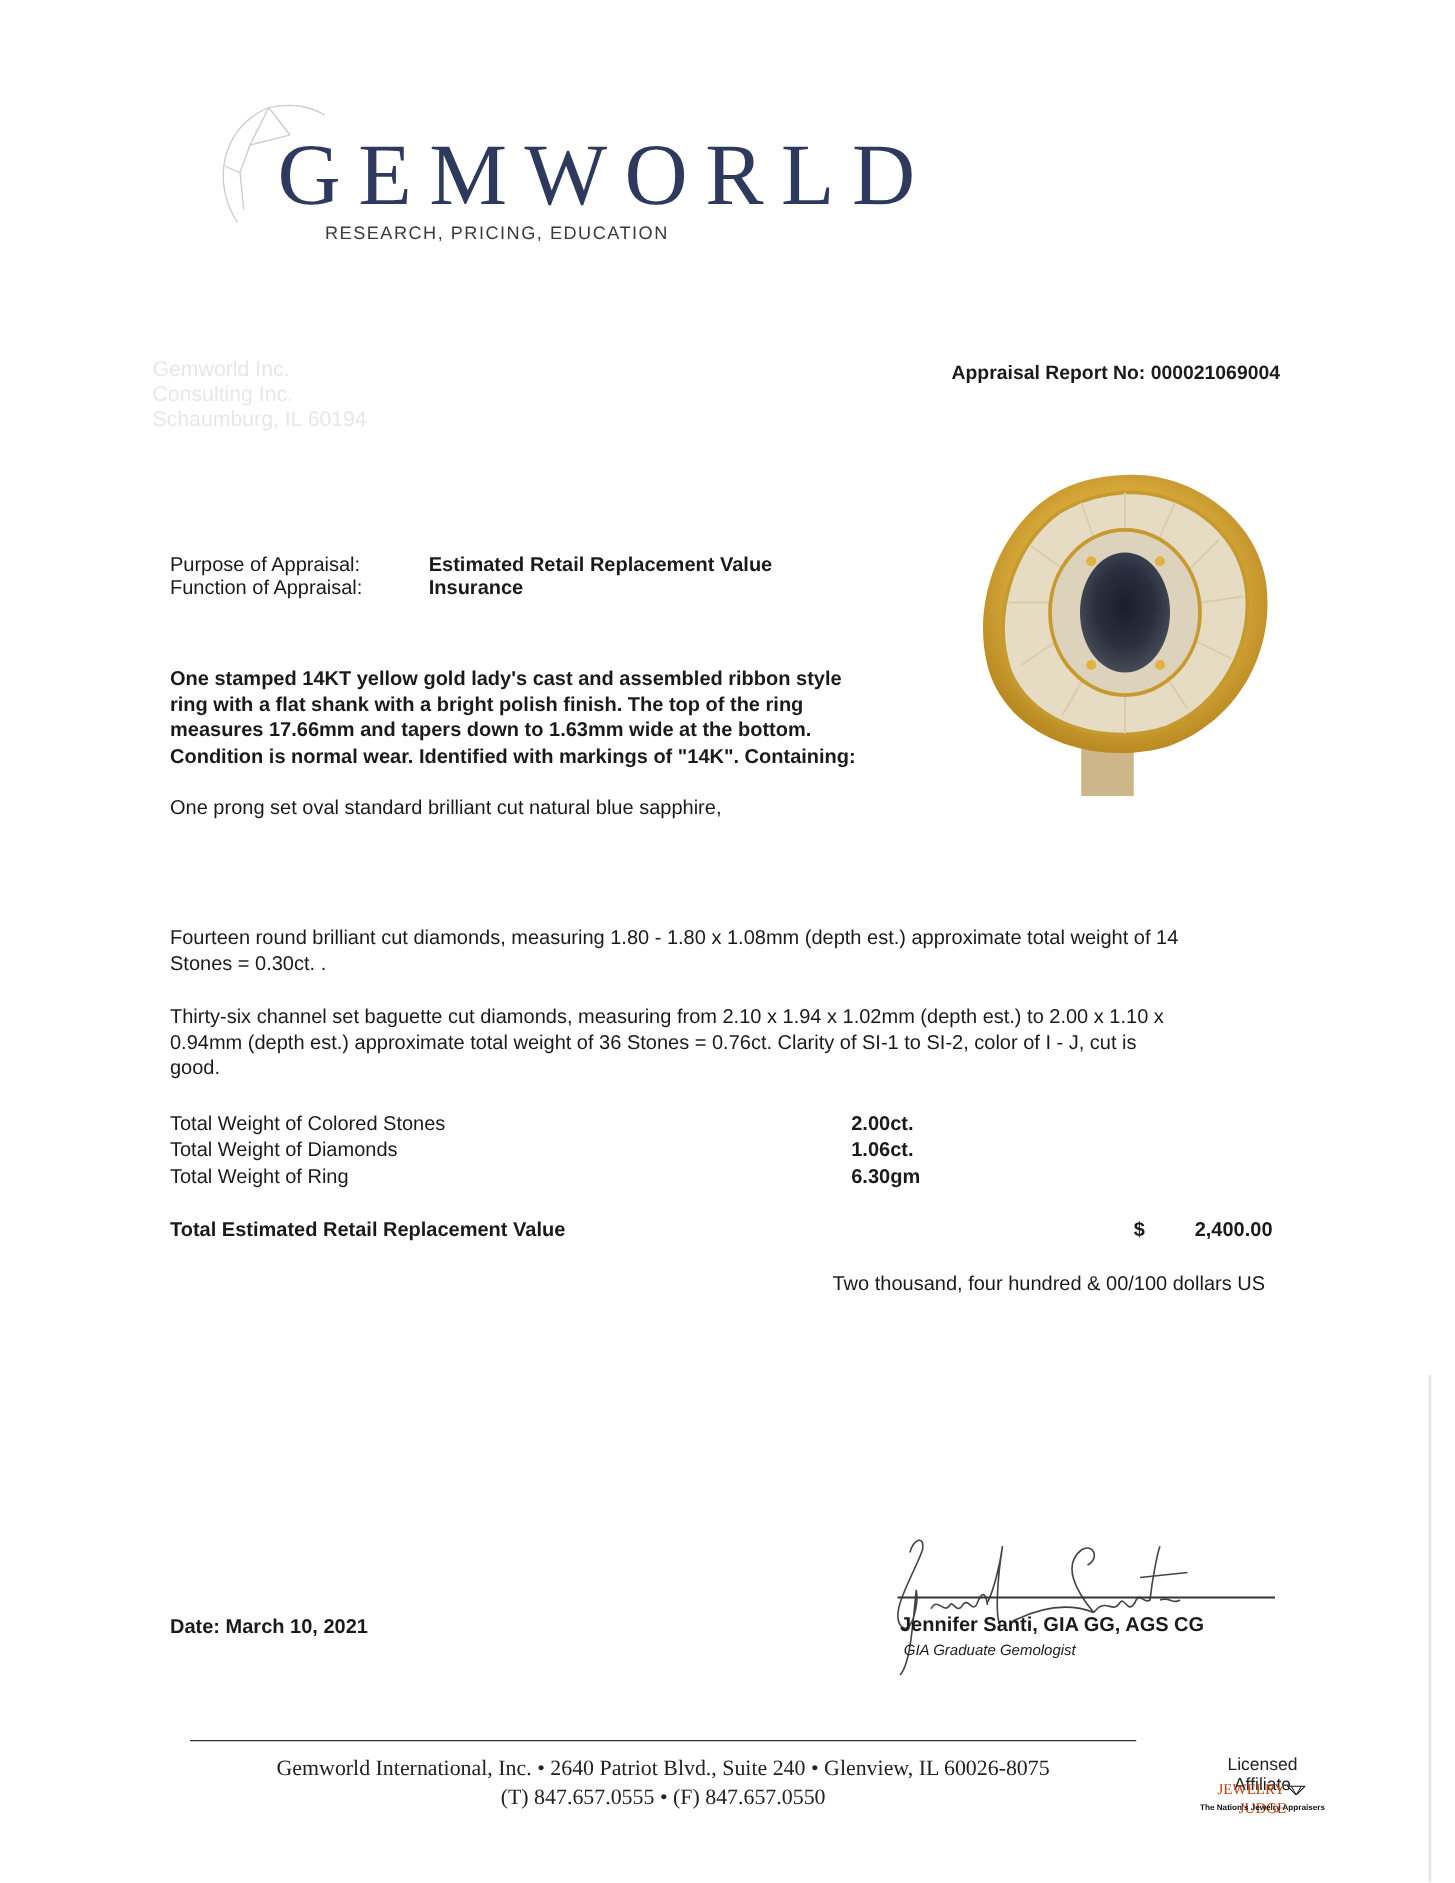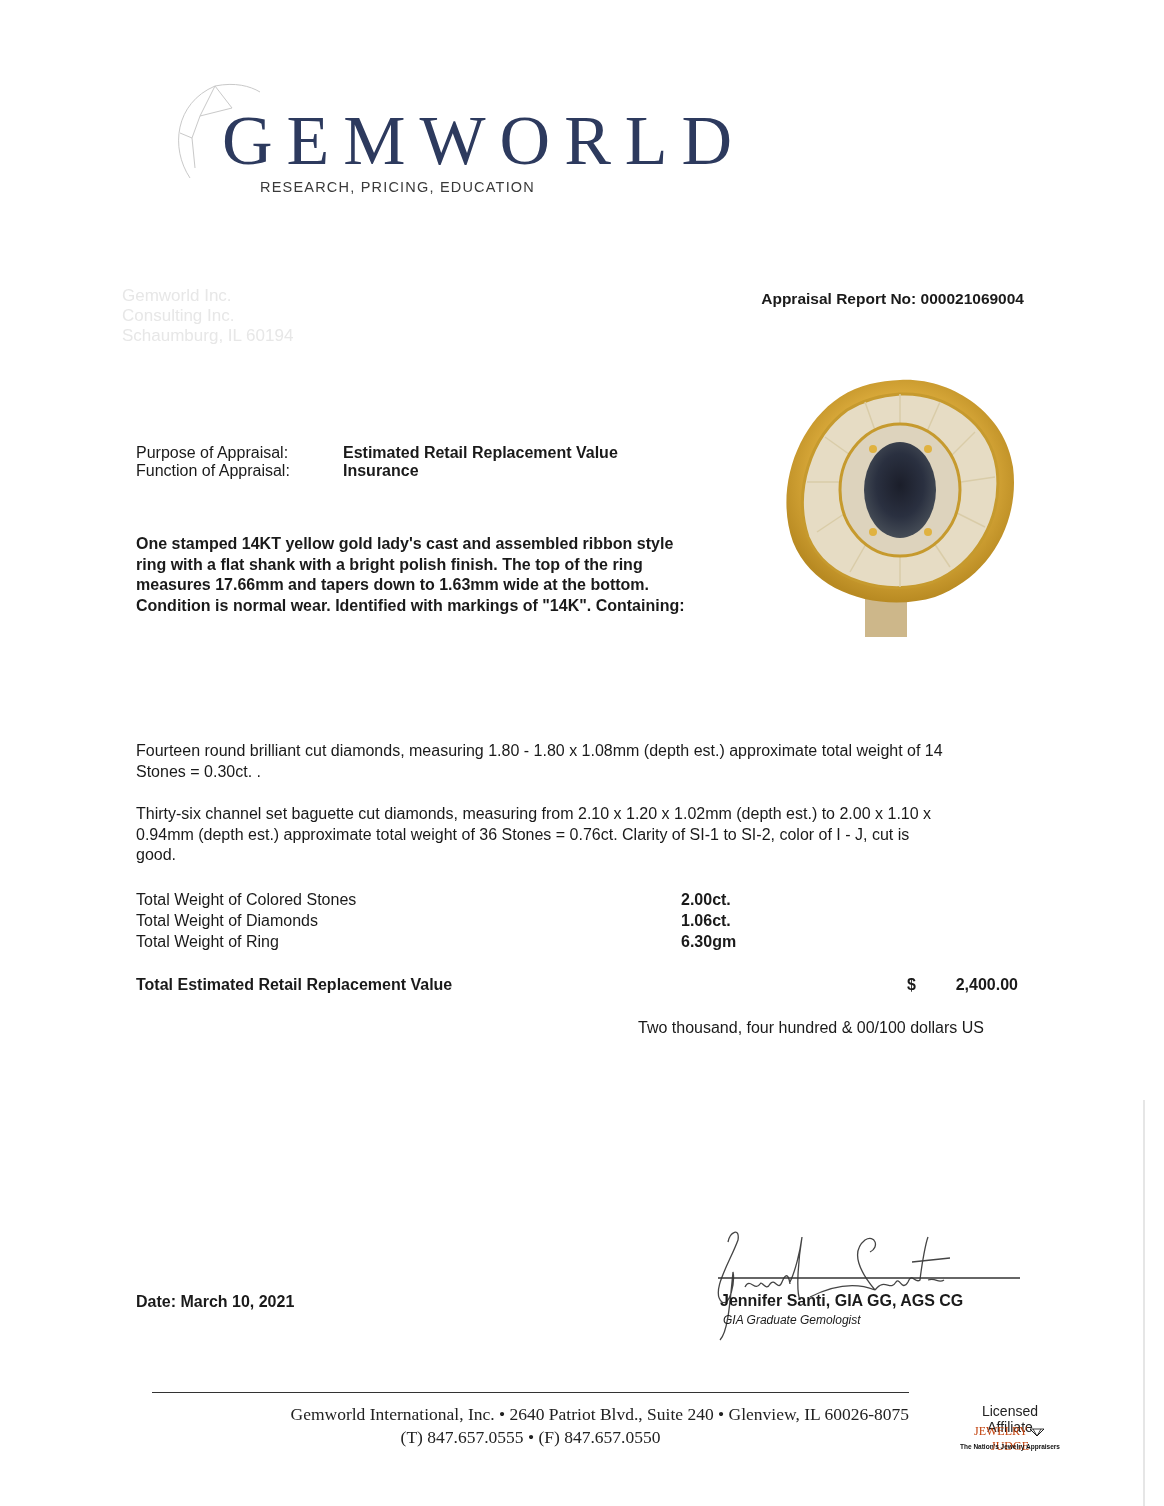"One prong set oval standard" div { html: none -> <div>One prong set oval standard brilliant cut natural blue sapphire,</div> }
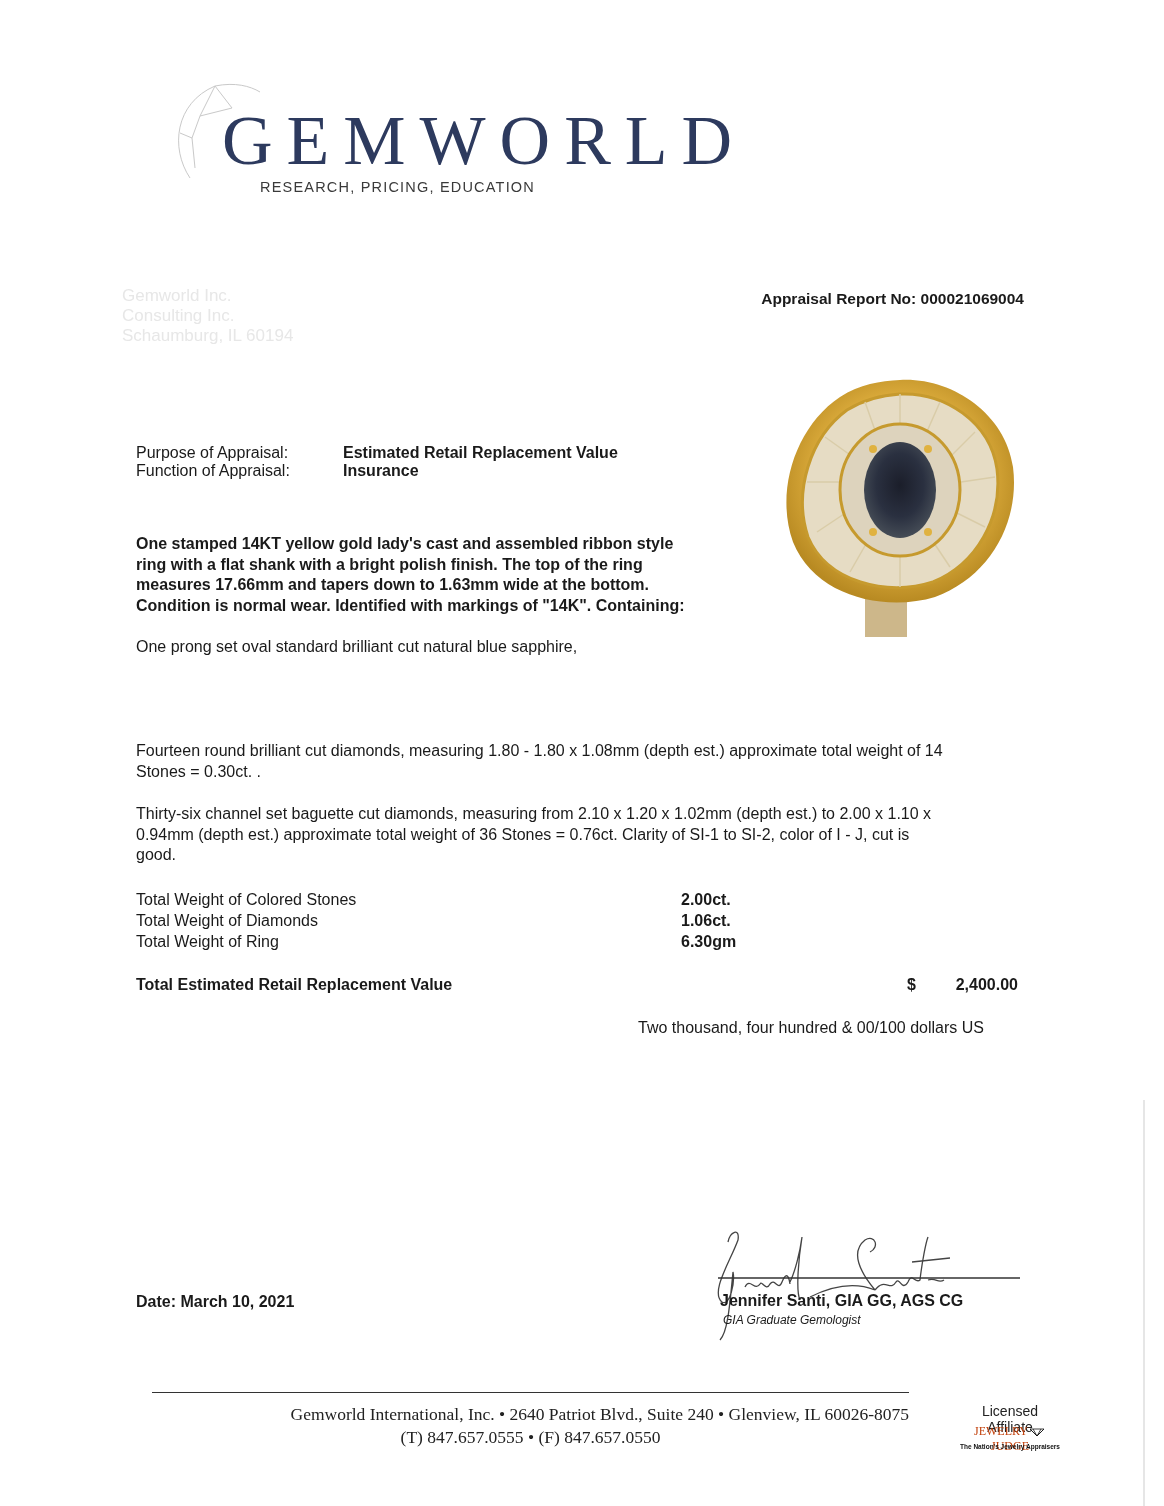"Thirty-six channel set baguette cut" div.abs { text: 1.20 -> 1.94 }
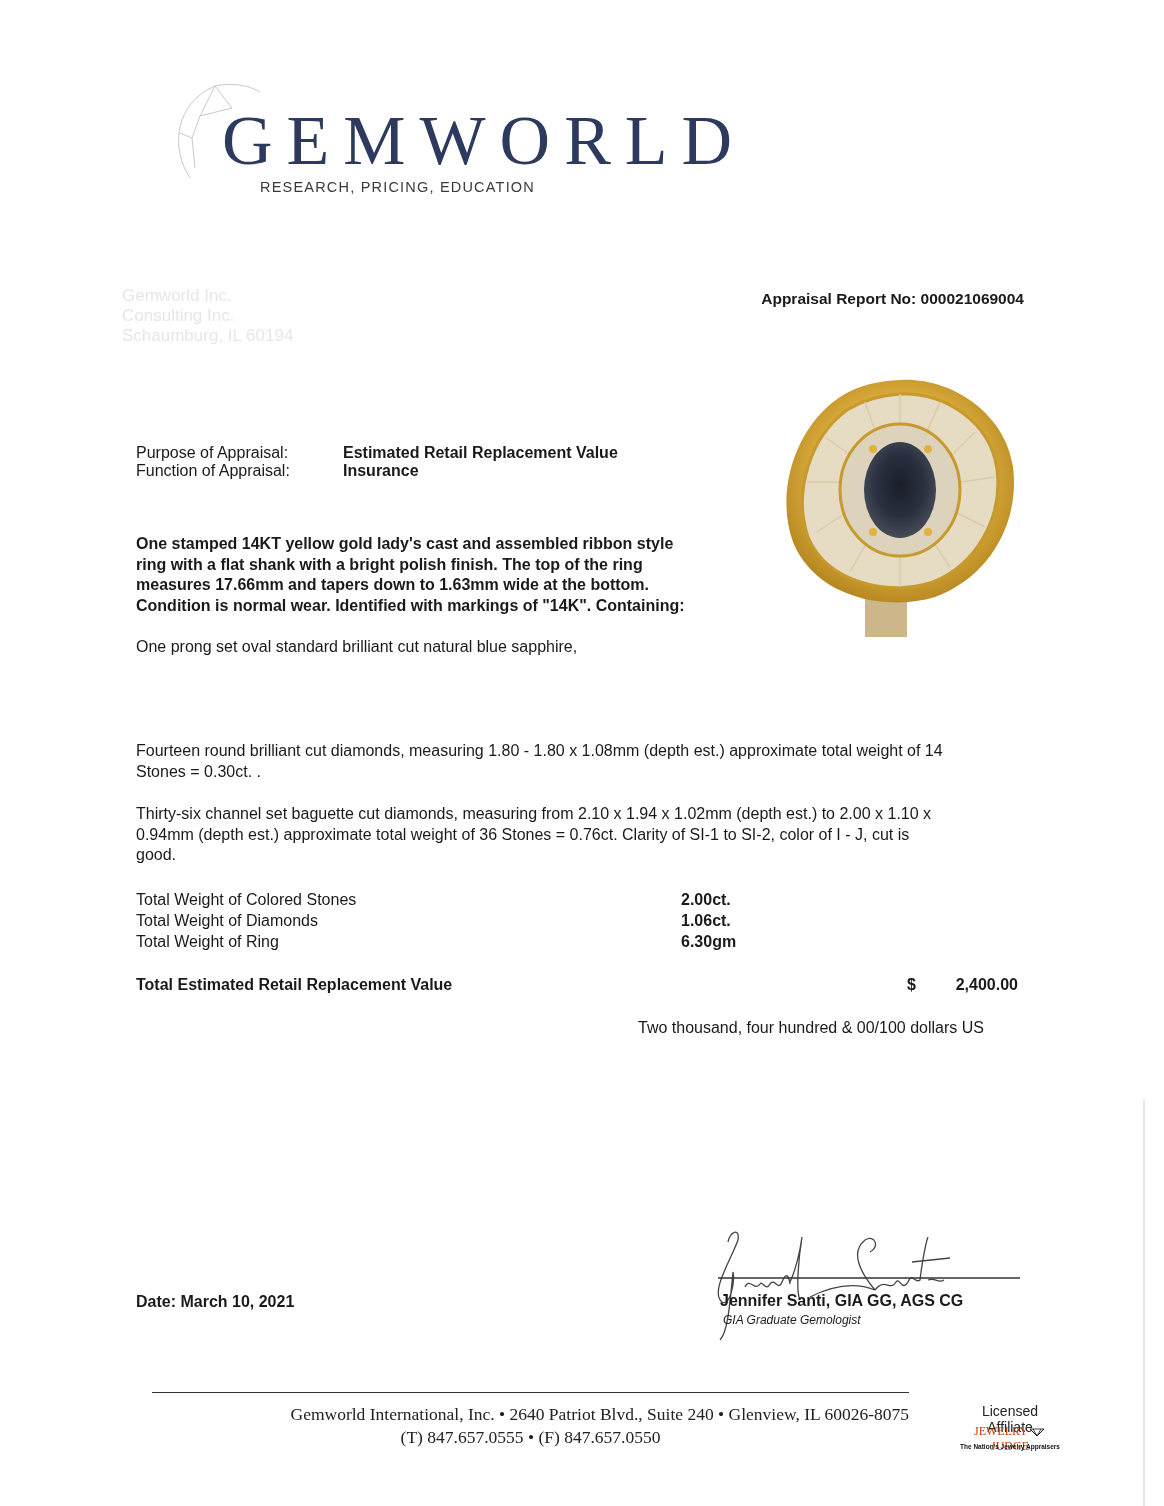"Two thousand, four hundred &" #total-words { right: 180px -> 152px }
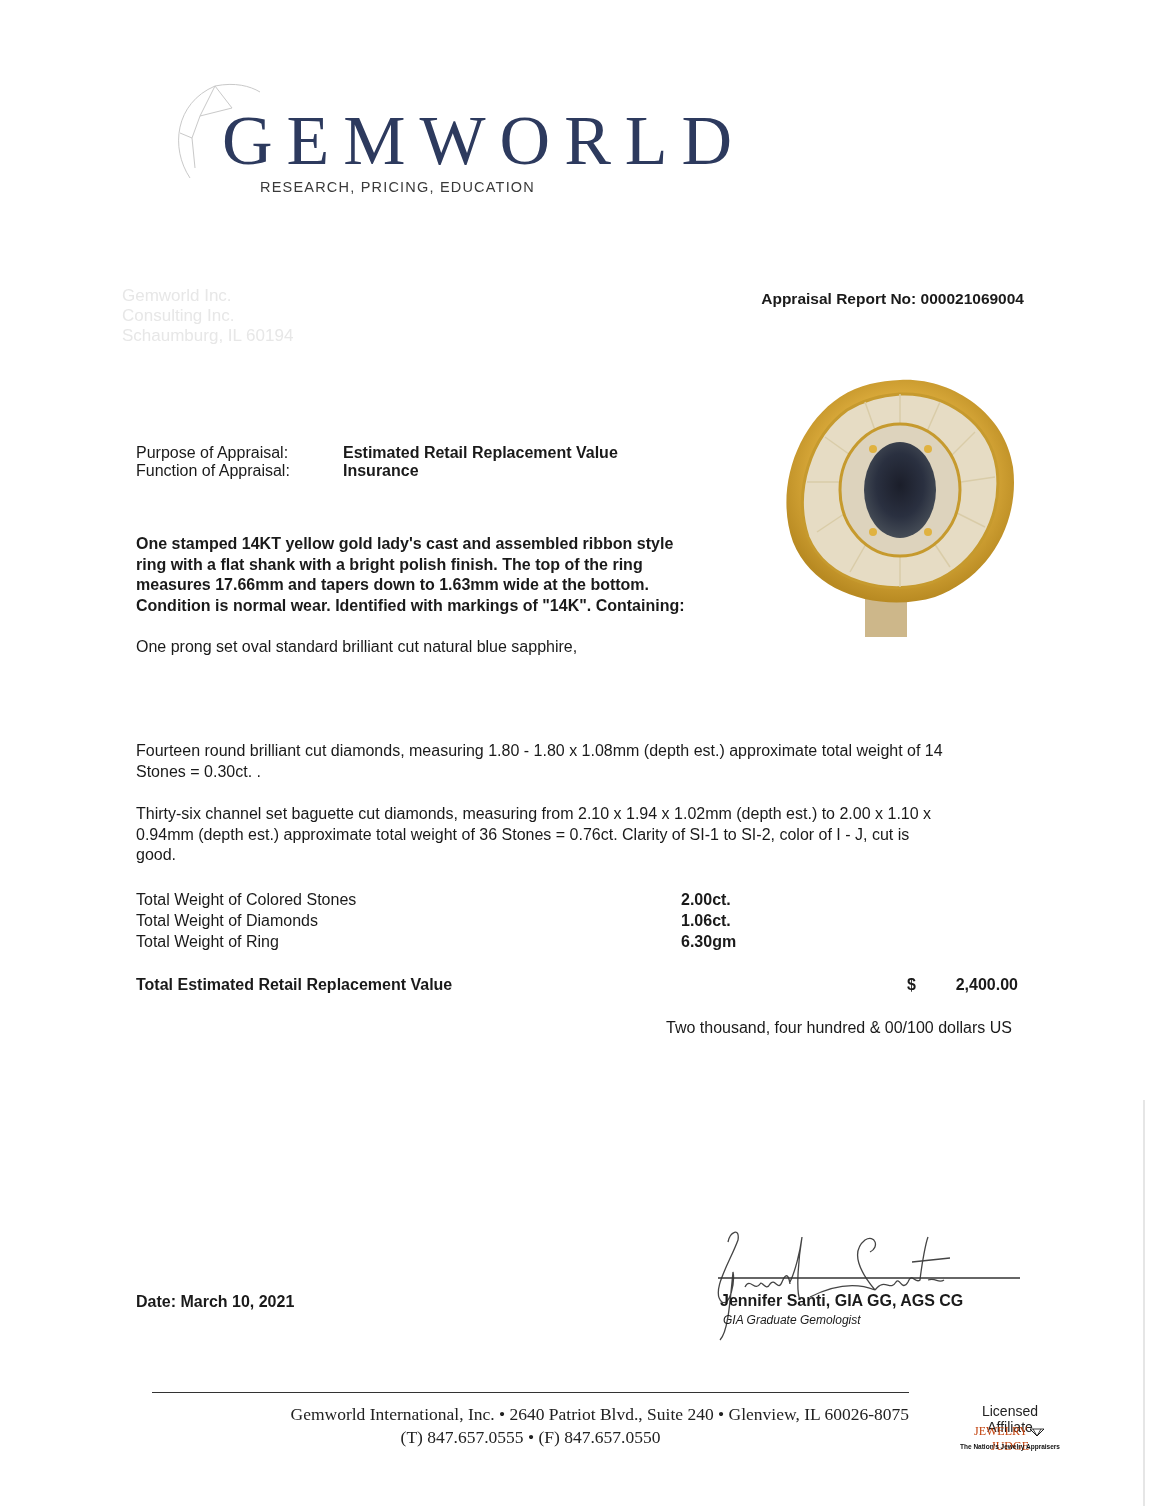"Gemworld International, Inc. • 2640" #footer-line1 { text-align: right -> center }
